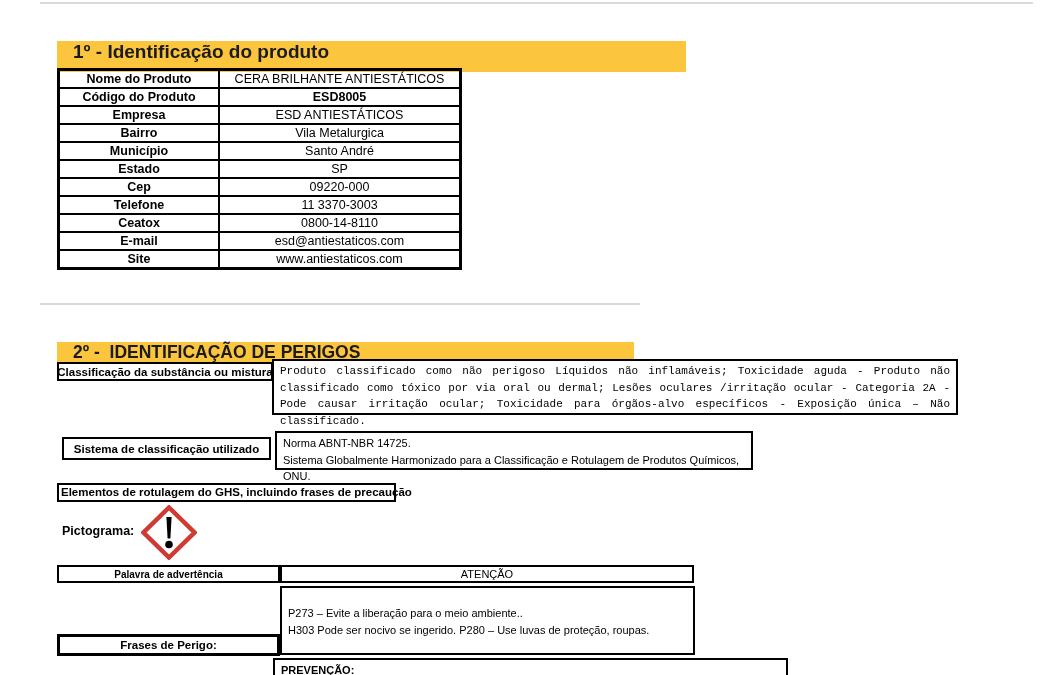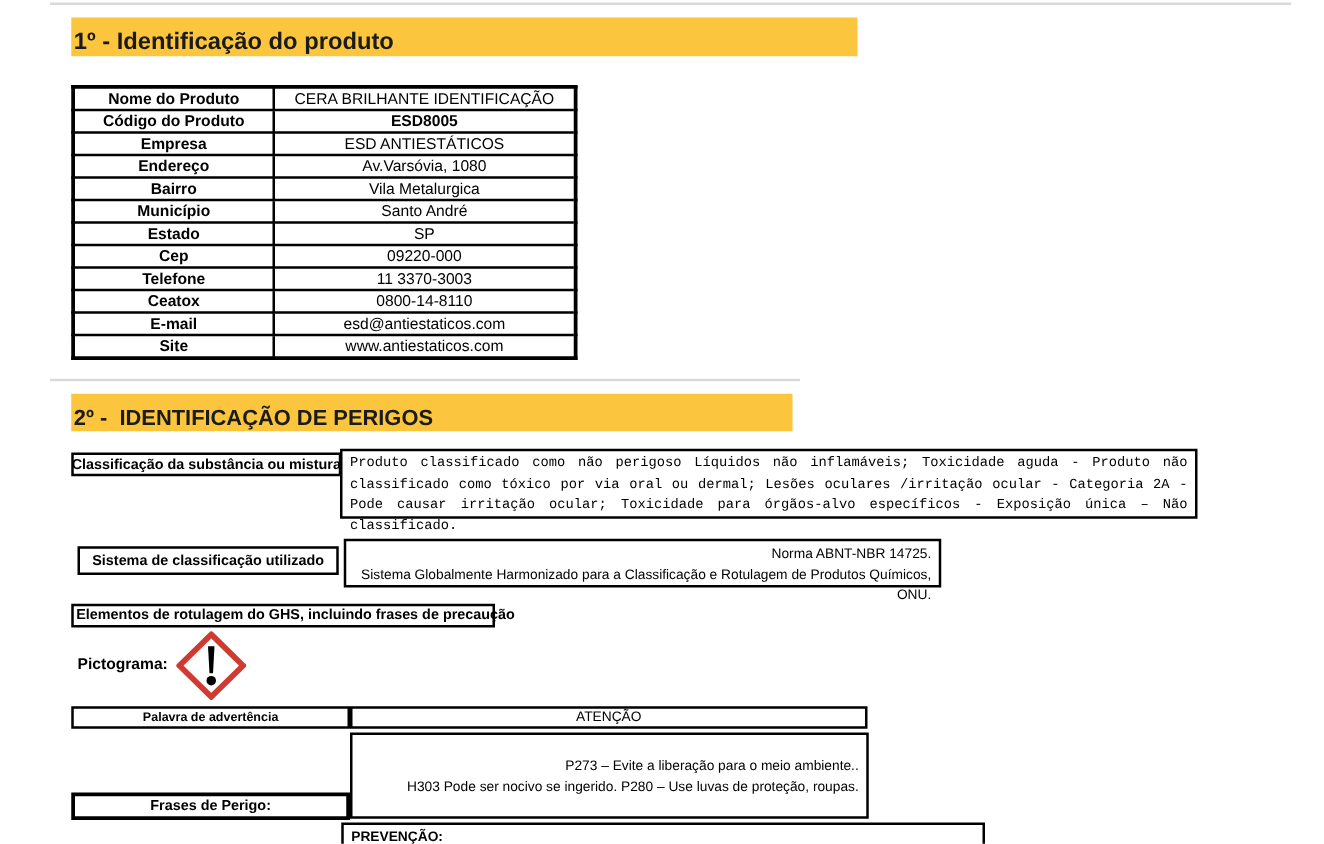"1º - Identificação do produto" .section-header { align-items: flex-end -> flex-start; margin-top: none -> 27px; padding-left: 2px -> 16px }
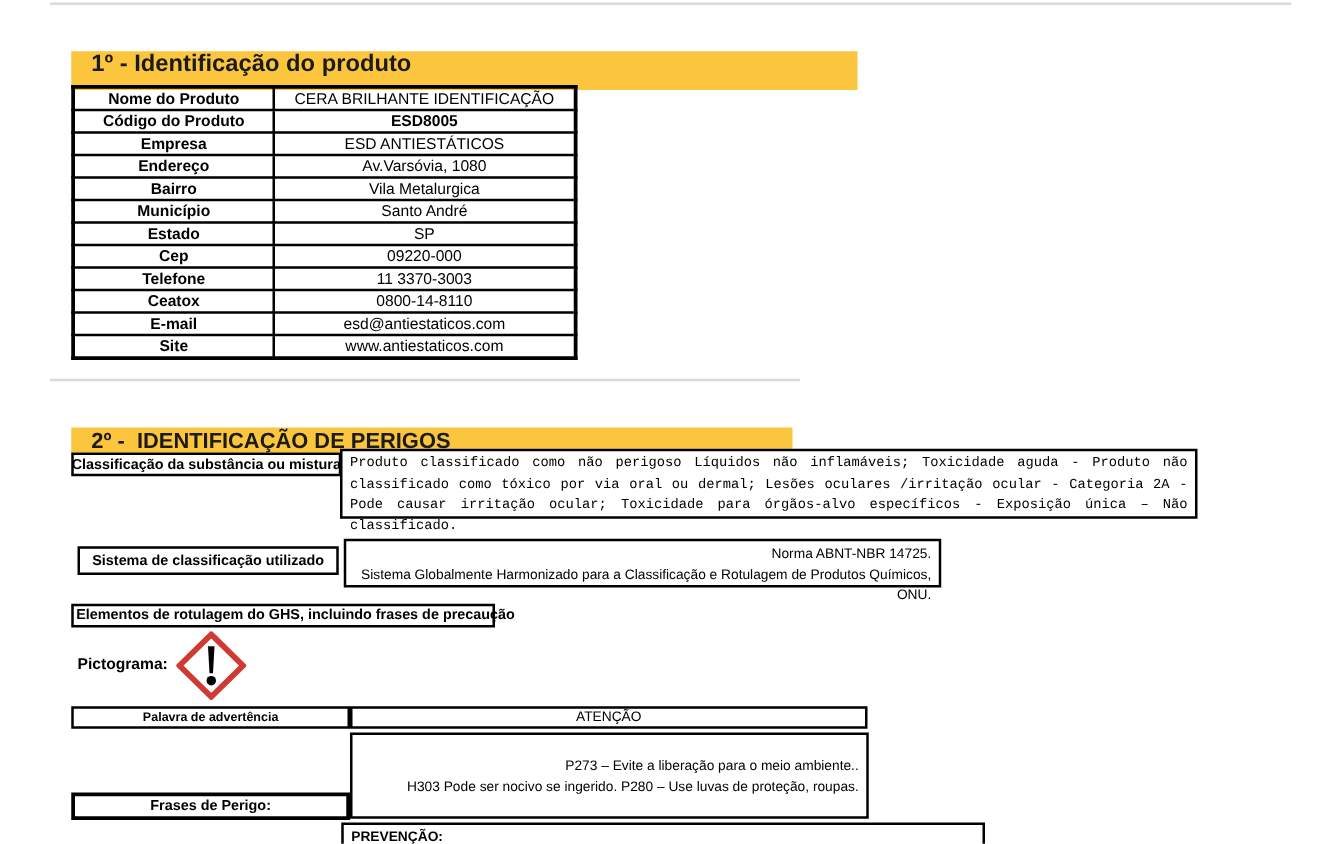"CERA BRILHANTE IDENTIFICAÇÃO" td.val { text: IDENTIFICAÇÃO -> ANTIESTÁTICOS }
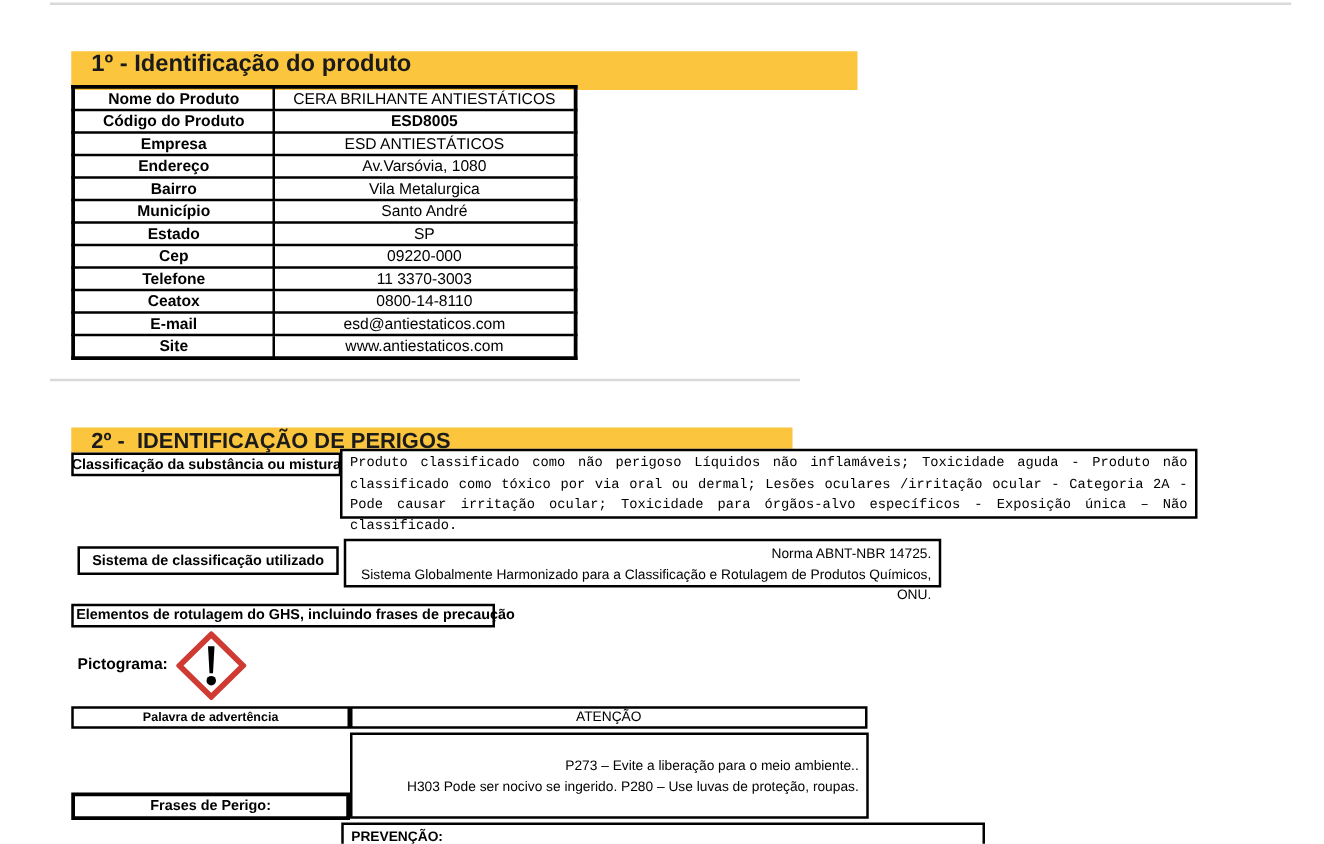"Endereço" tr { html: <tr> <td>Endereço</td> <td>Av.Varsóvia, 1080</td> </tr> -> none }
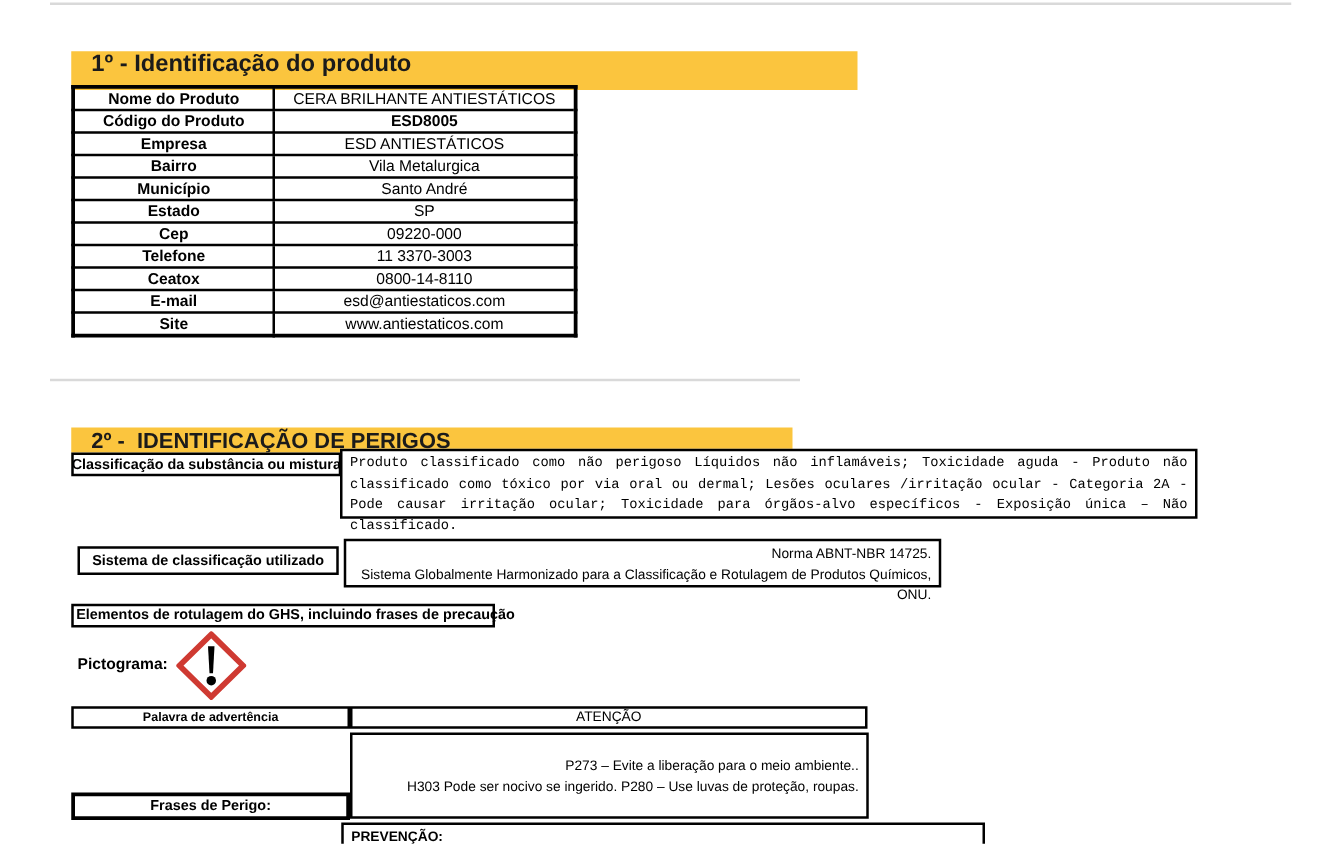"Norma ABNT-NBR 14725." .small-text { text-align: right -> none }
